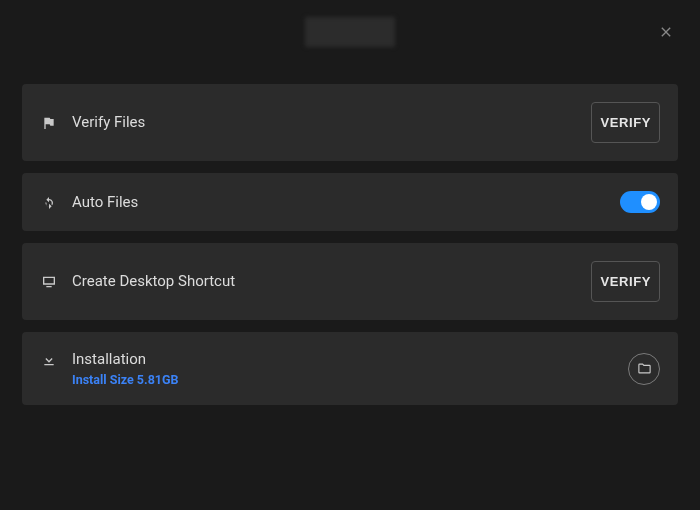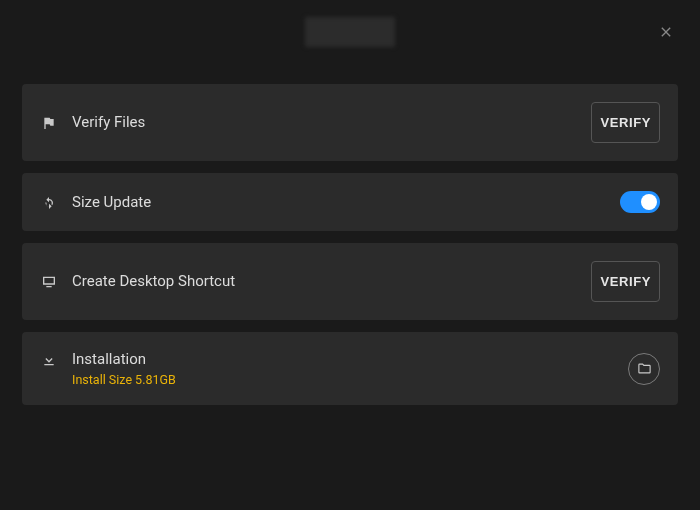"Size Update" div.row-label { text: Size Update -> Auto Files }
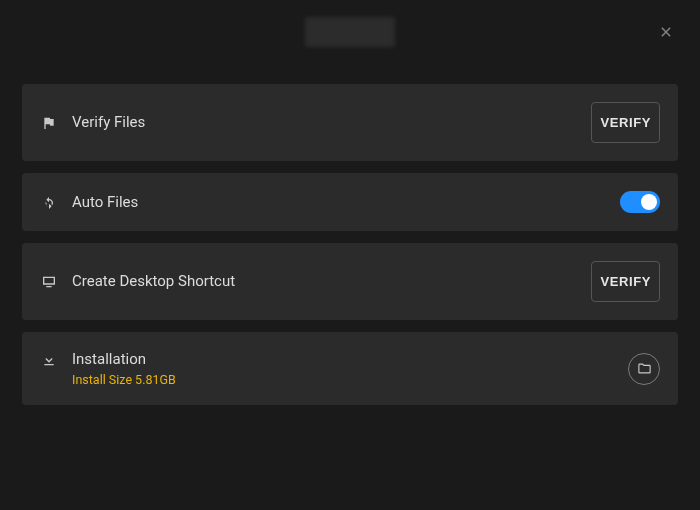"Install Size 5.81GB" .row-sub { color: #eab308 -> #3b82f6; font-weight: none -> bold }
